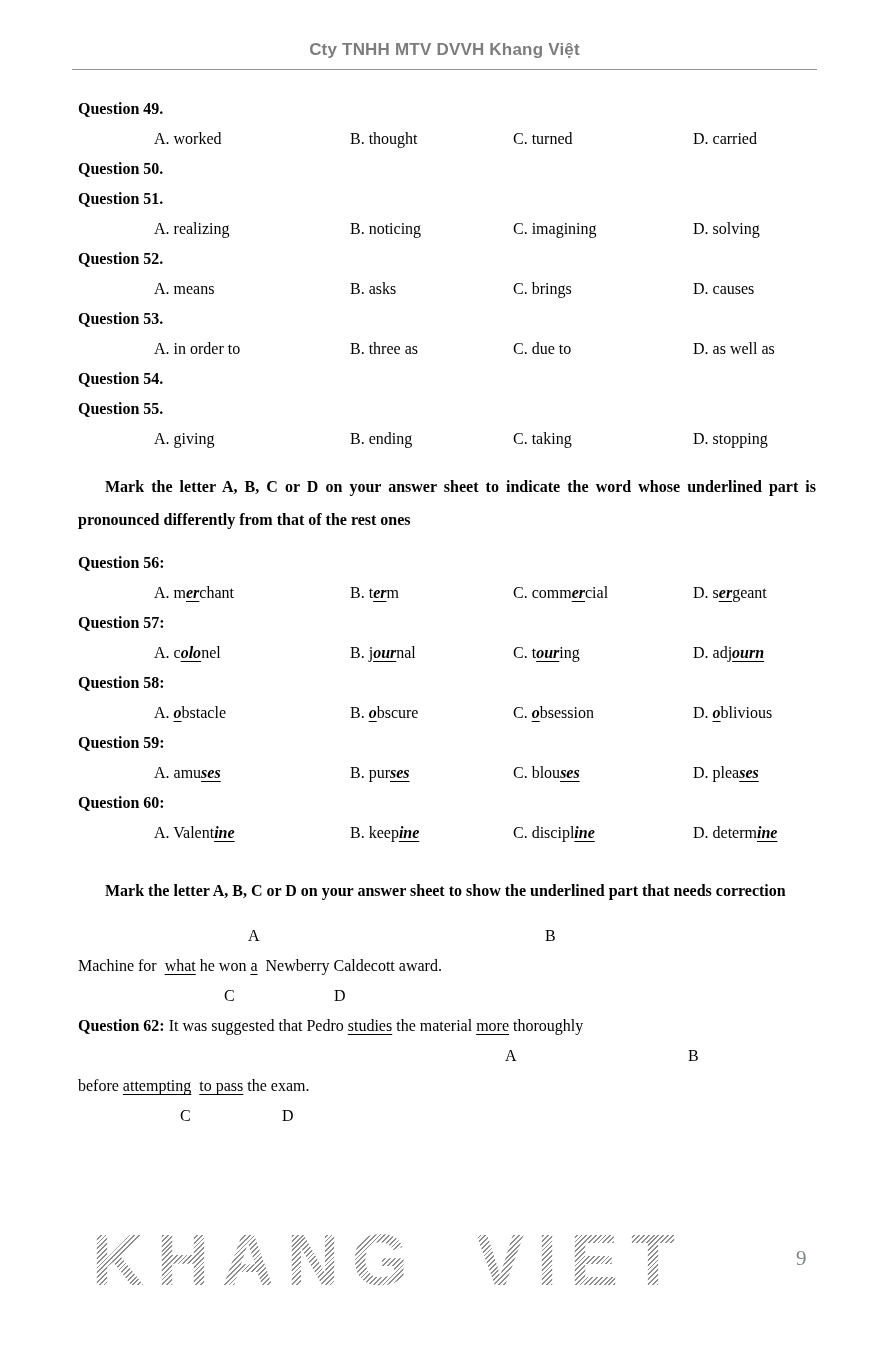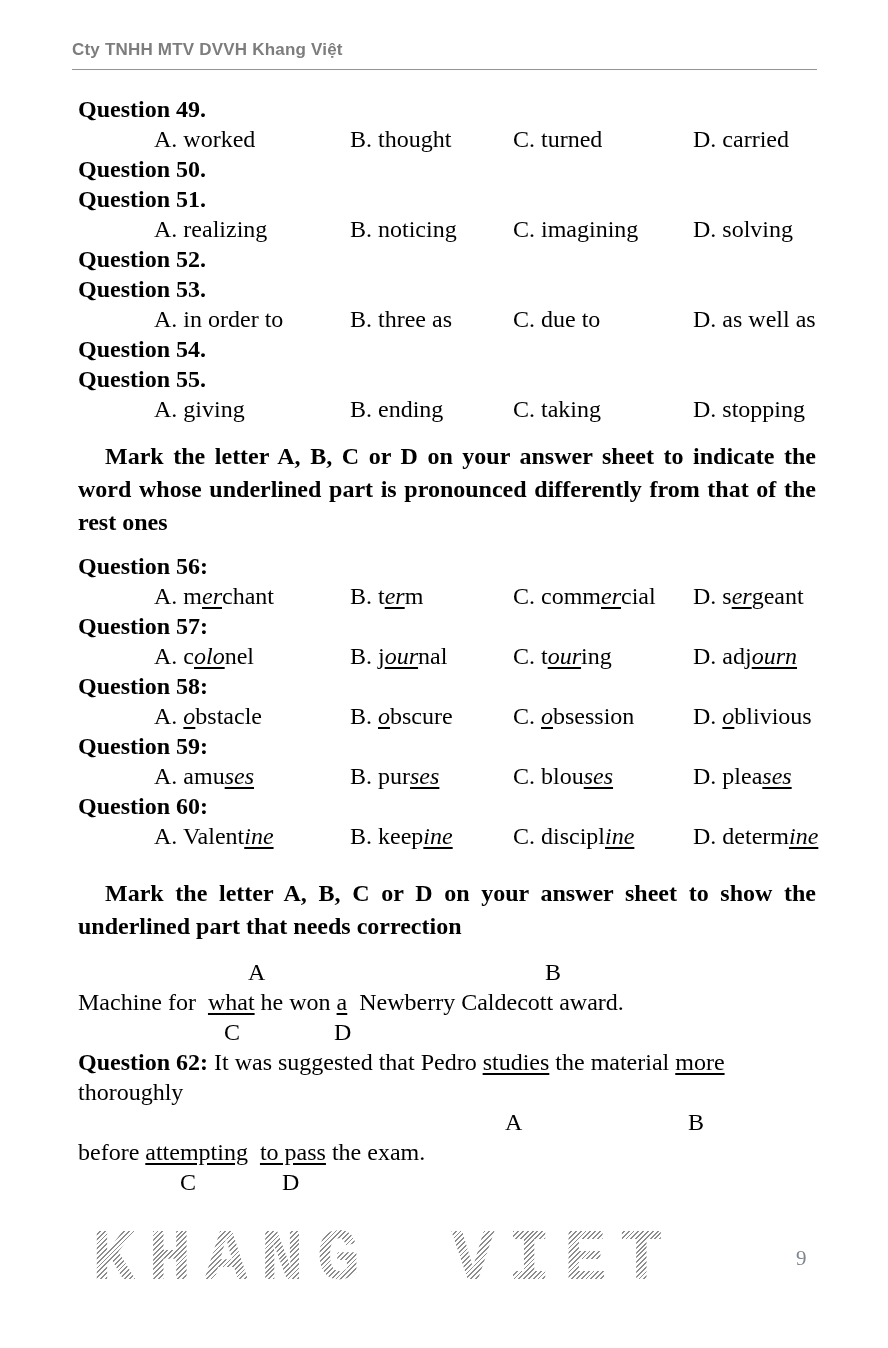"Cty TNHH MTV DVVH Khang" .page-header { text-align: left -> center }
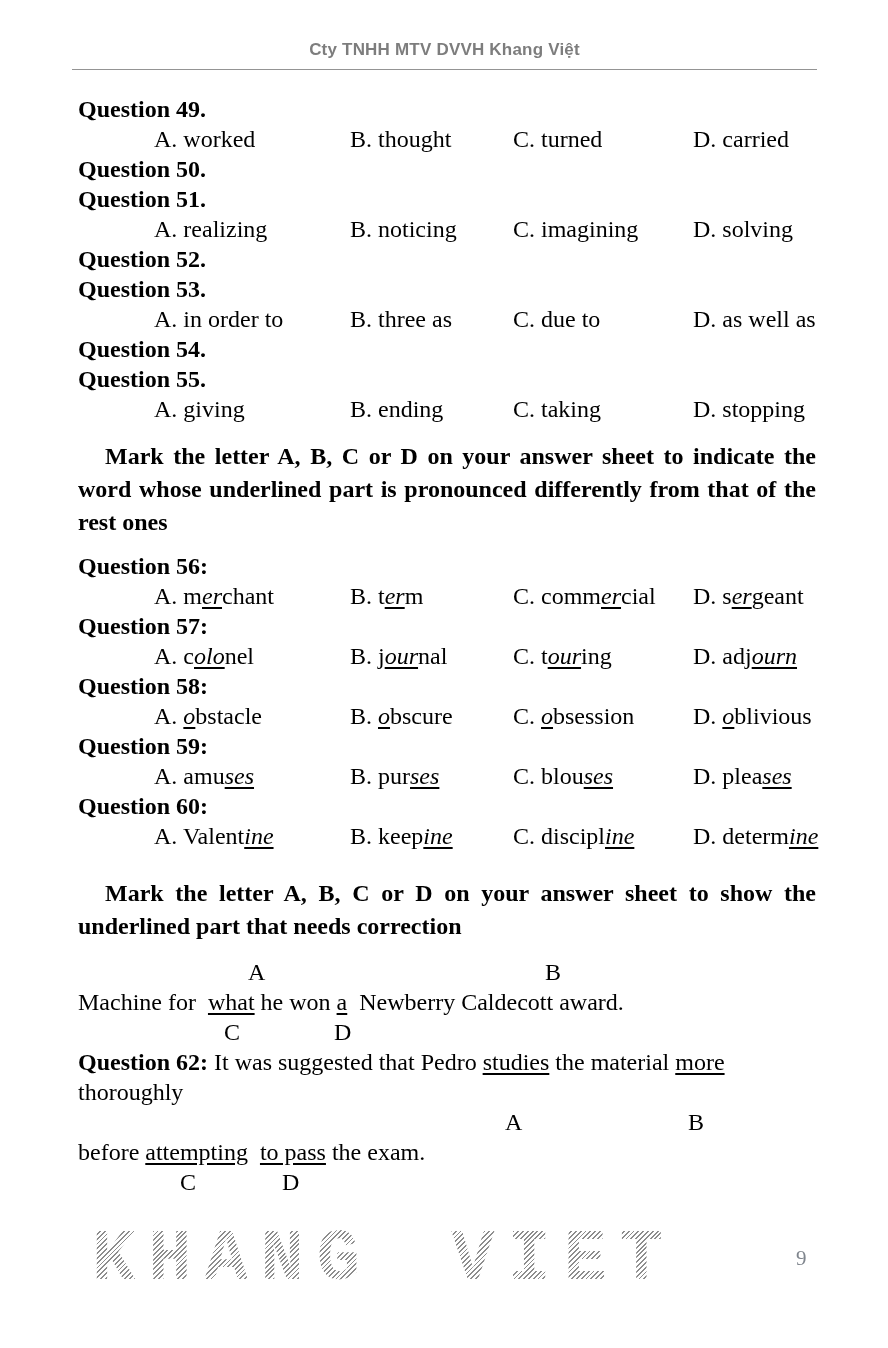"Question 49." .content { font-size: 24px -> 16px }
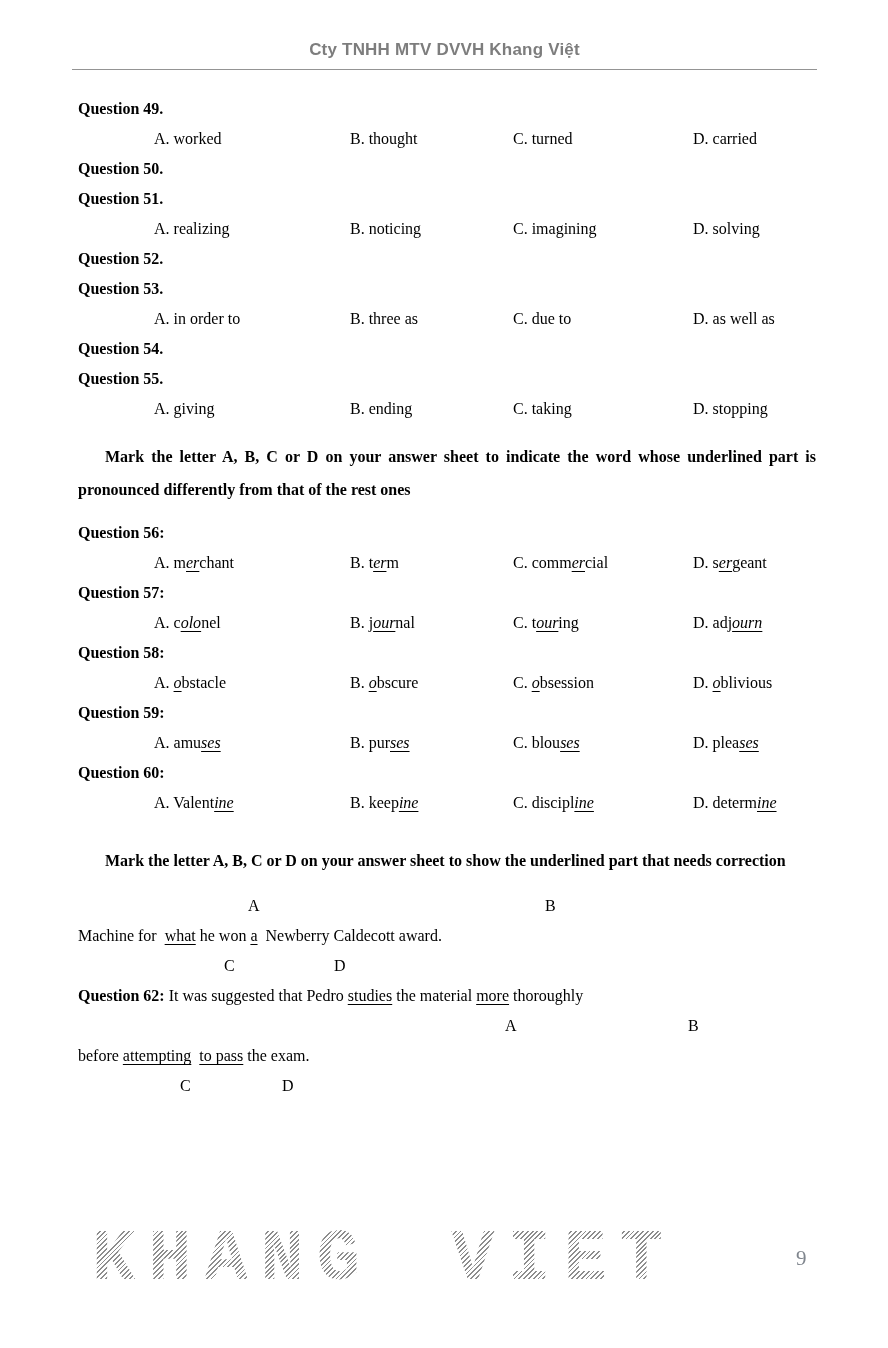"A. means" div.opt-row { html: none -> <div> <span><span>A. </span><span>means</span></span> <span><span>B. </span><span>asks</span></span> <span><span>C. </span><span>brings</span></span> <span><span>D. </span><span>causes</span></span> </div> }
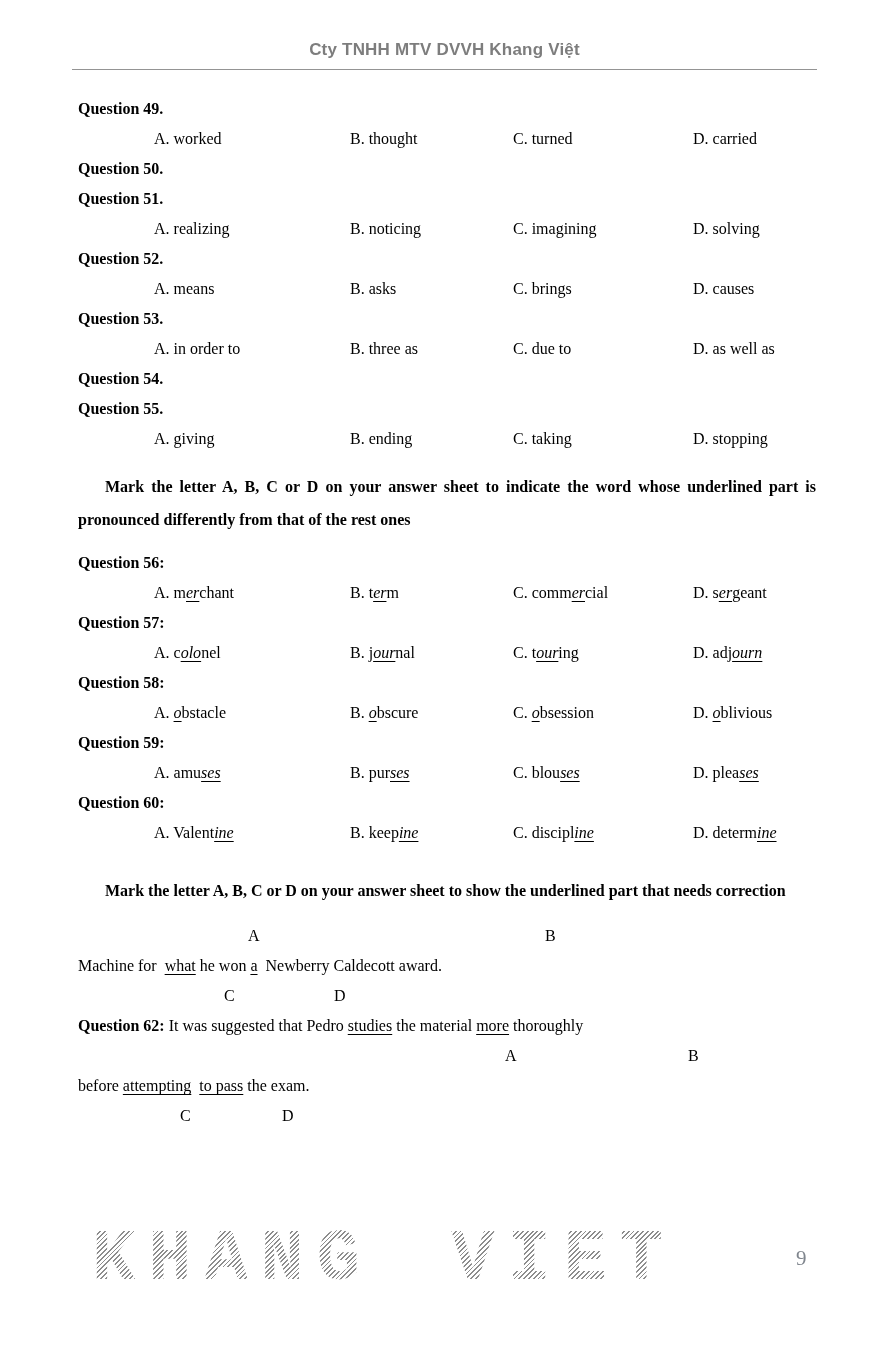"er" .it { font-weight: none -> bold }
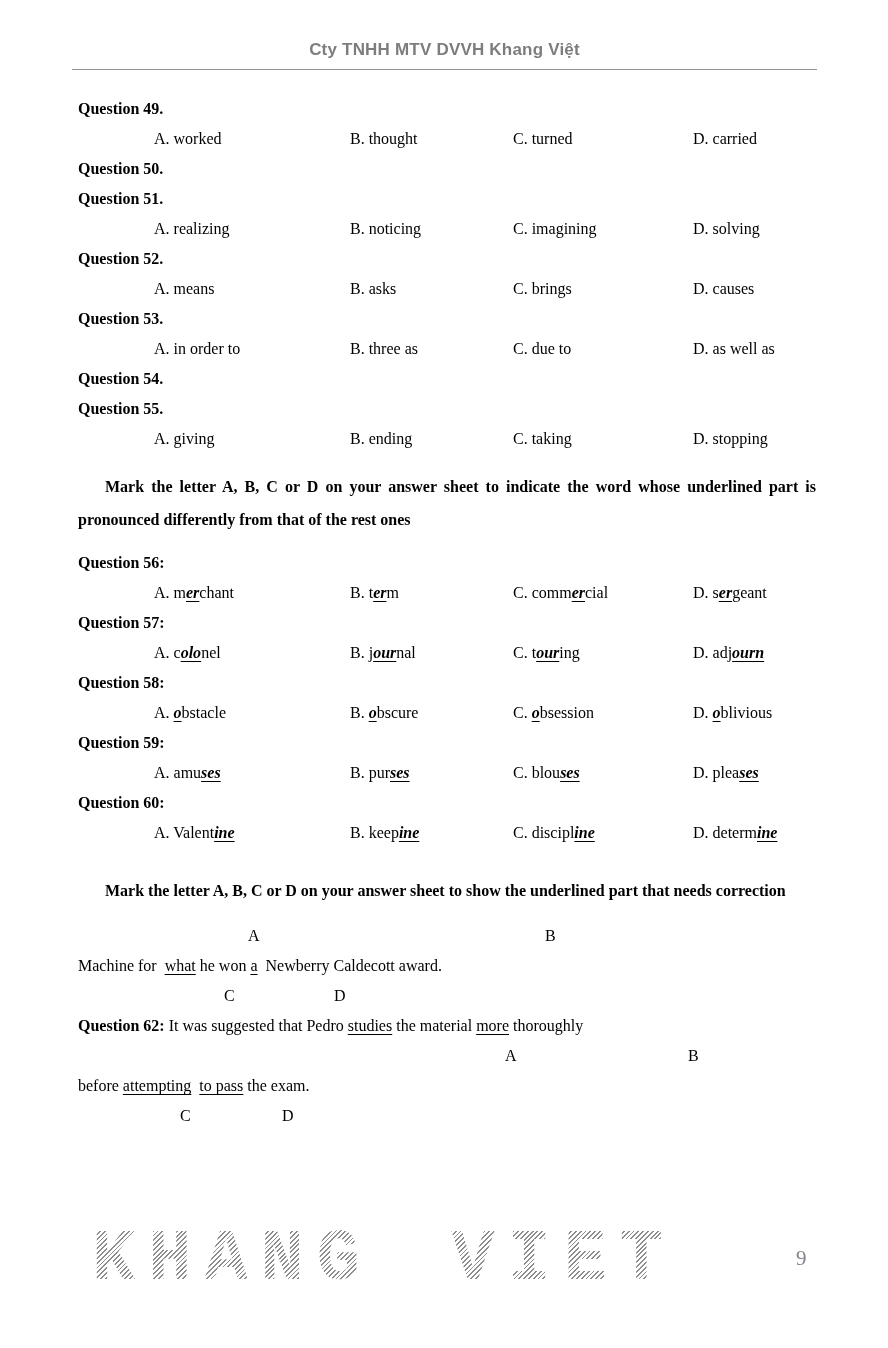"KHANG VIET" .watermark { font-family: Liberation Mono, monospace -> Liberation Sans, sans-serif }
